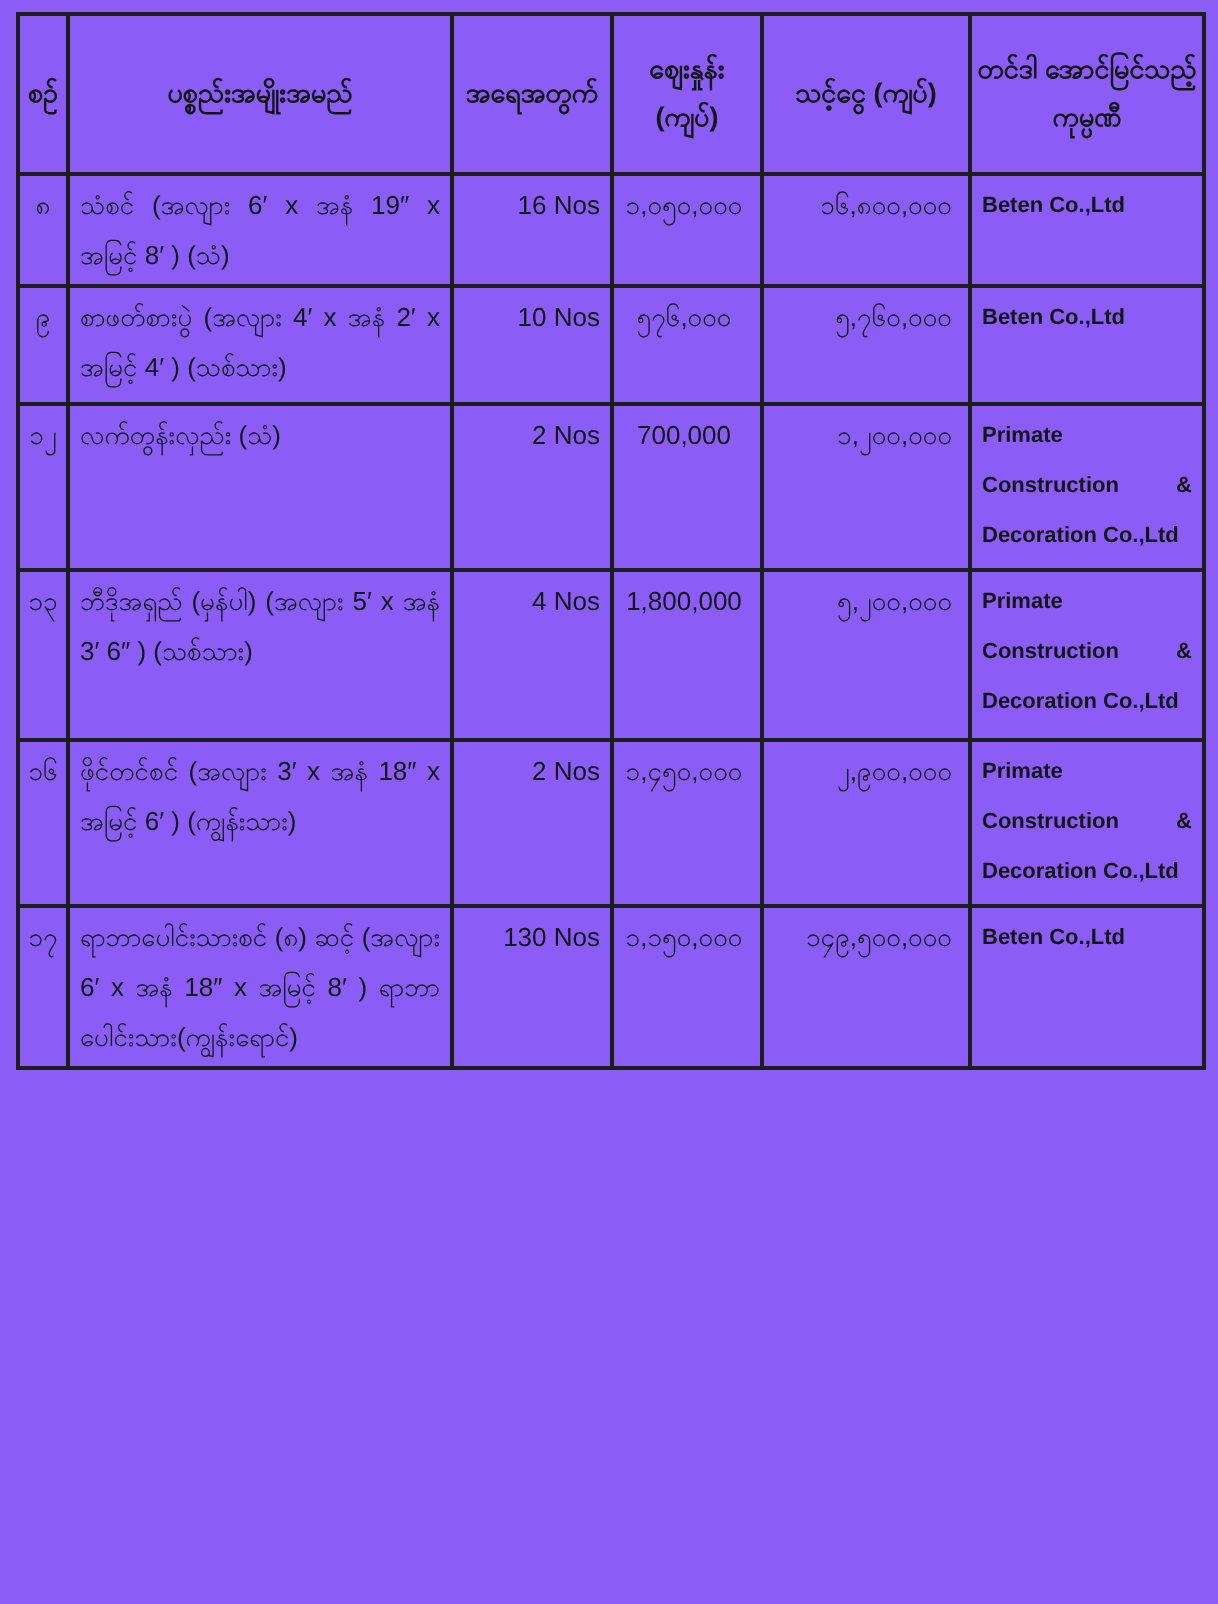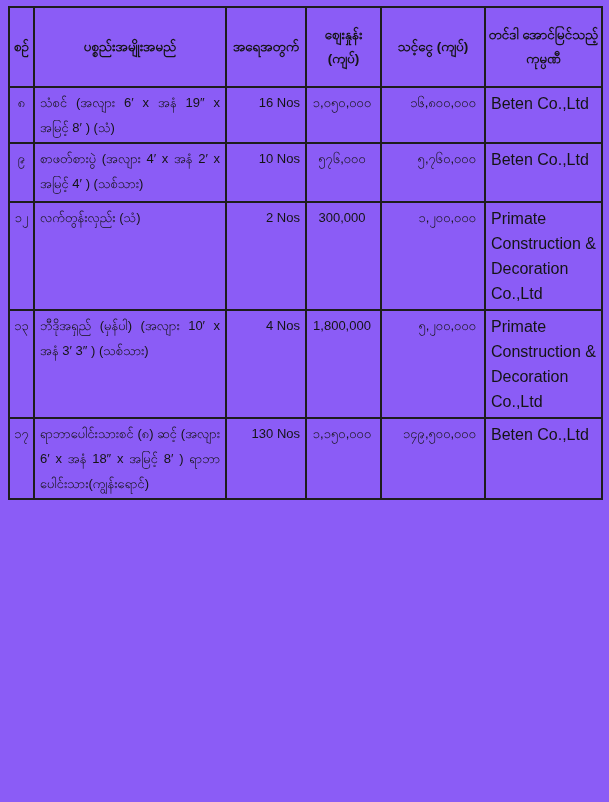"Beten Co.,Ltd" td.col-company { font-size: 16px -> 11px; font-weight: 400 -> 700 }
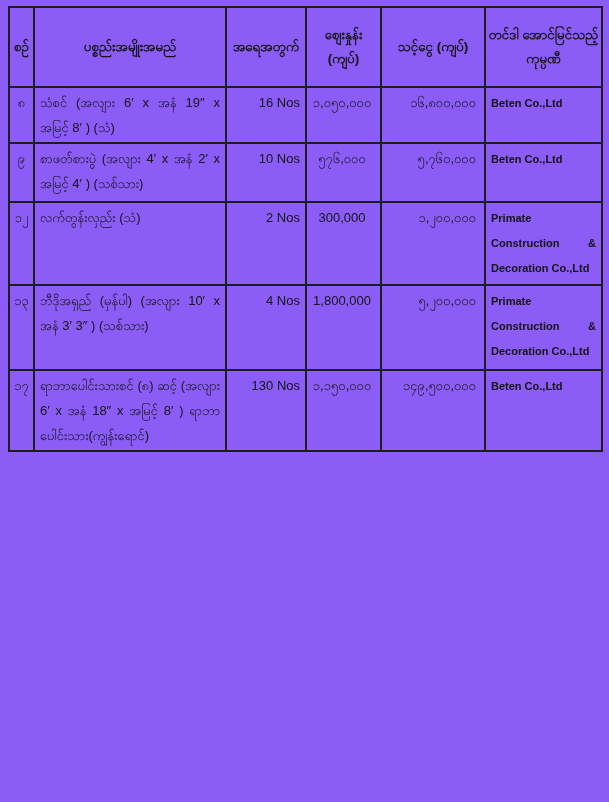"300,000" td.col-price { text: 300,000 -> 700,000 }
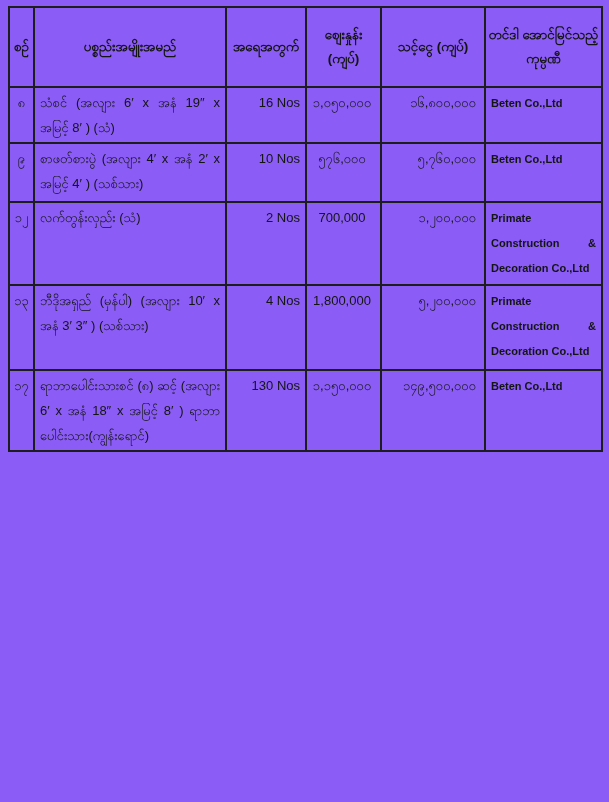"ဘီဒိုအရှည် (မှန်ပါ) (အလျား 10′ x" td.col-item { text: 10′ x အနံ 3′ 3 -> 5′ x အနံ 3′ 6 }
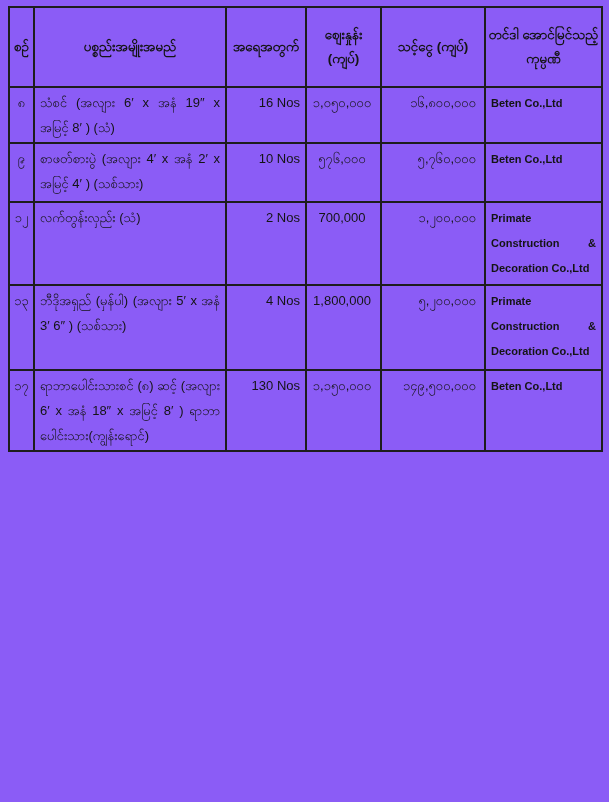"၁၆" tr { html: none -> <tr> <td>၁၆</td> <td>ဖိုင်တင်စင် (အလျား 3′ x အနံ 18″ x အမြင့် 6′ ) (ကျွန်းသား)</td> <td>2 Nos</td> <td>၁,၄၅၀,၀၀၀</td> <td>၂,၉၀၀,၀၀၀</td> <td>Primate Construction &amp; Decoration Co.,Ltd</td> </tr> }
